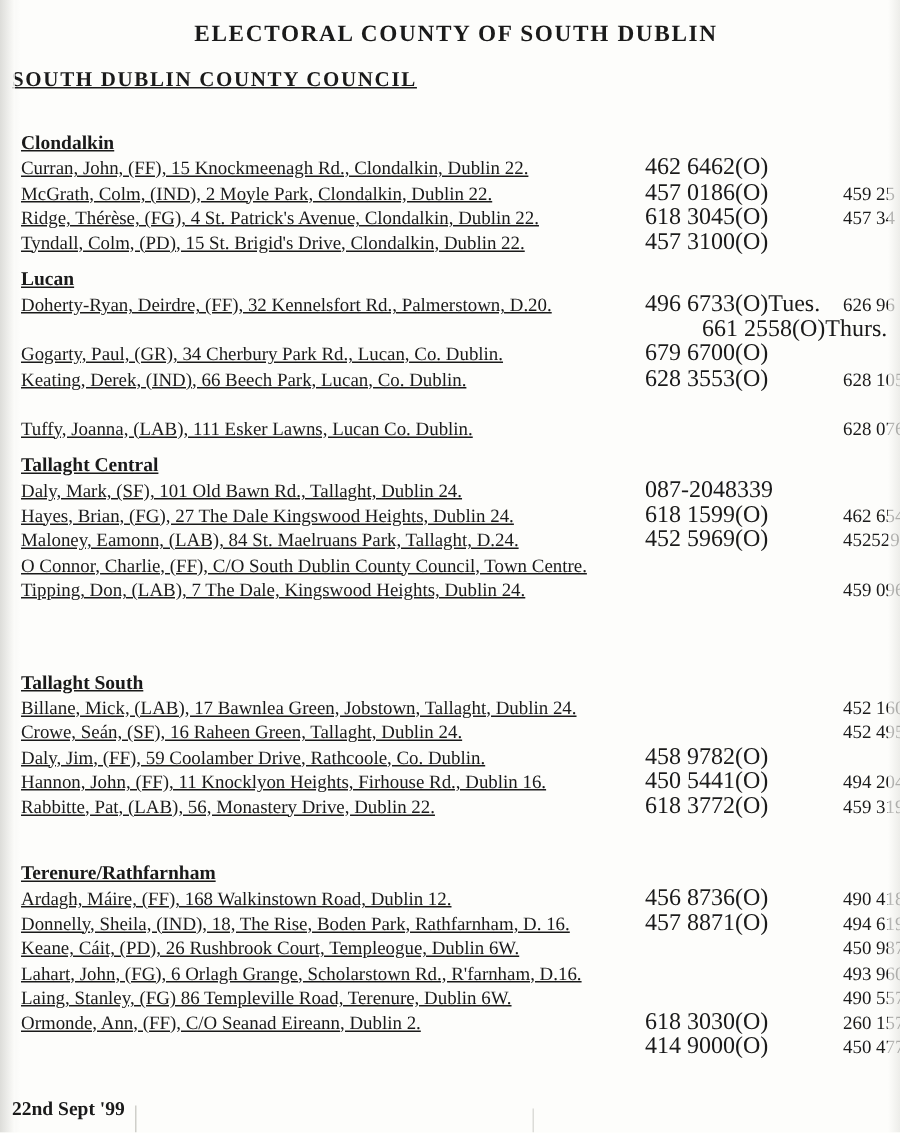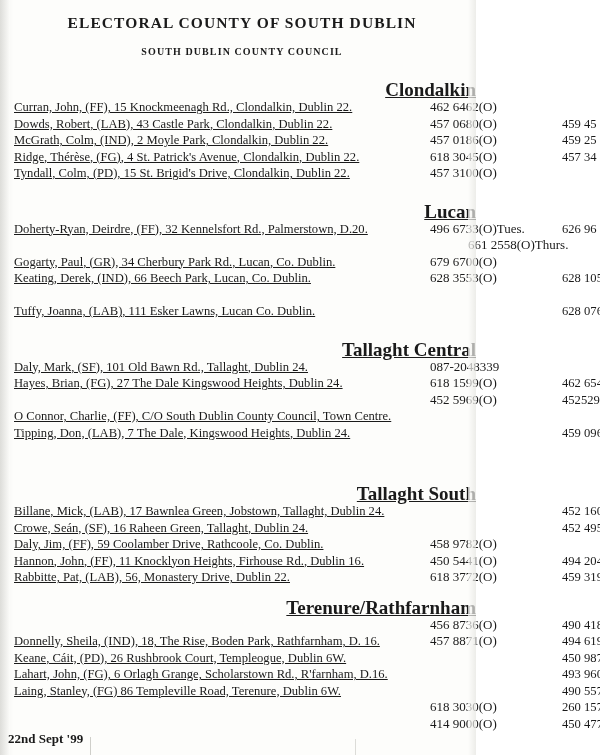"ELECTORAL COUNTY OF SOUTH DUBLIN" .page { width: 476px -> 600px }
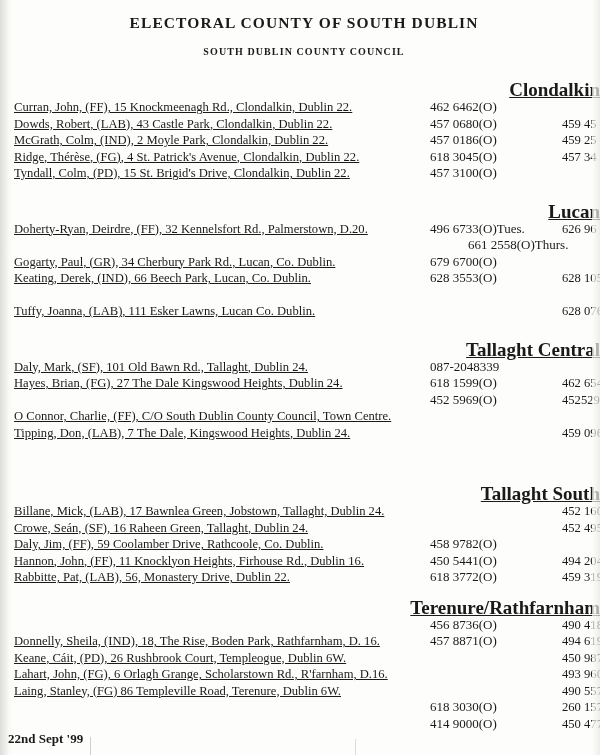"SOUTH DUBLIN COUNTY COUNCIL" h2.doc-subtitle { font-size: 10px -> 14px; text-align: center -> left; text-decoration: none -> underline }
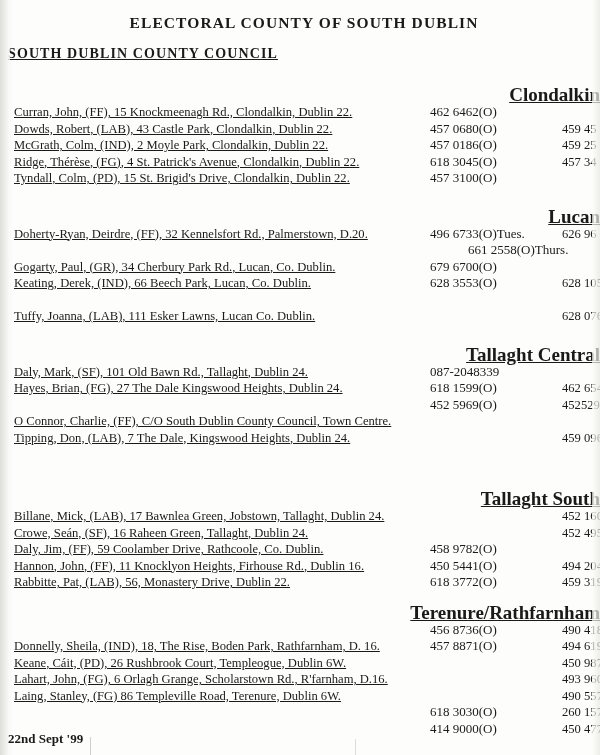"Clondalkin" .group-heading { font-size: 19px -> 13px; text-align: right -> none }
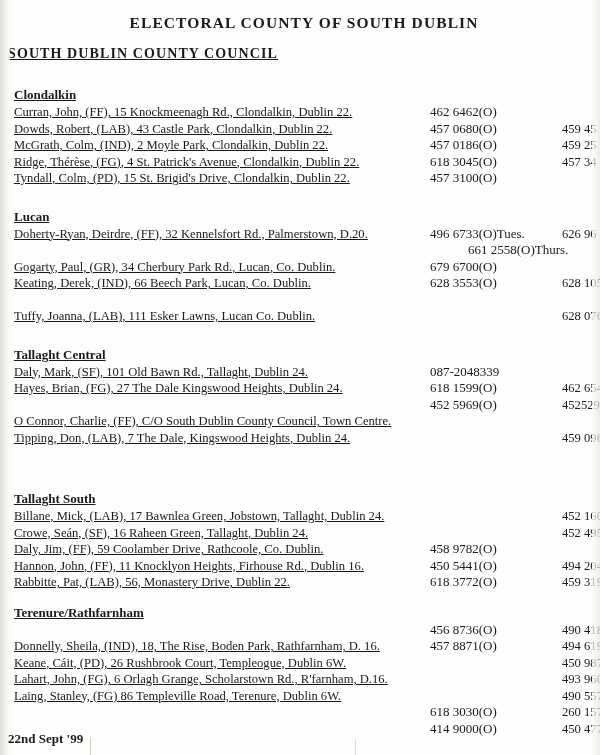"462 6462(O)" .entry .ph1 { font-size: 13px -> 16px }
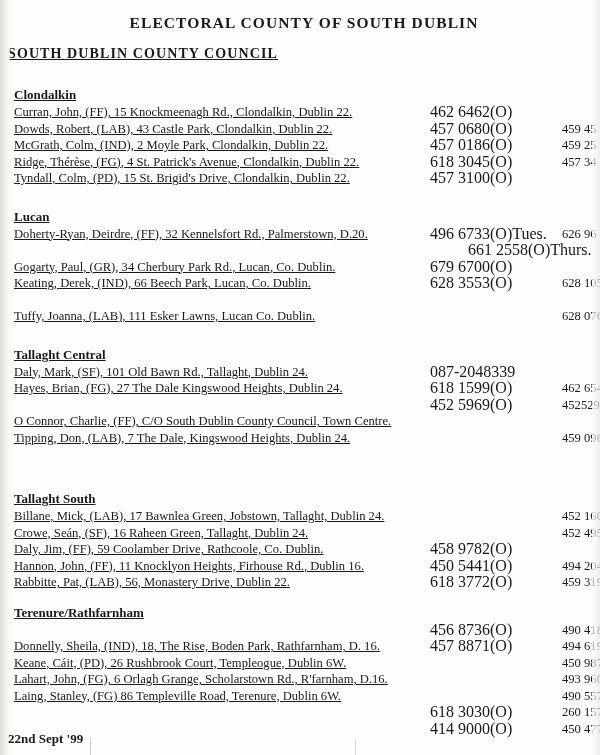"Dowds, Robert, (LAB), 43 Castle" div.entry { html: <div> <span>Dowds, Robert, (LAB), 43 Castle Park, Clondalkin, Dublin 22.</span> <span>457 0680(O)</span> <span>459 45</span> </div> -> none }
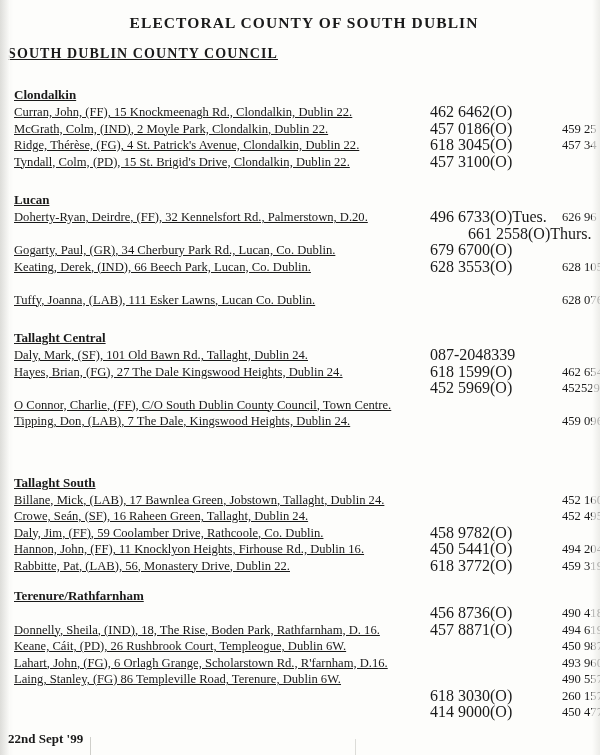"Lucan" .group.spaced { margin-top: 21px -> 7px }
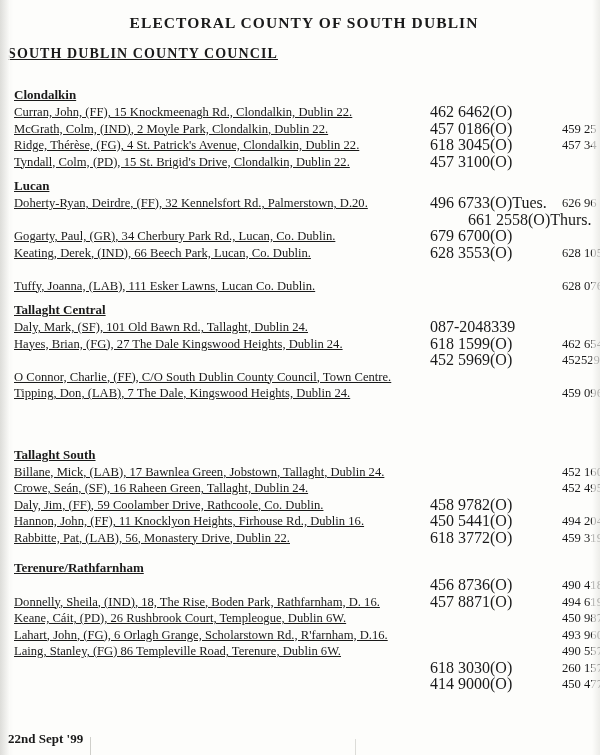"Maloney, Eamonn, (LAB), 84 St." span.name { html: none -> <span>Maloney, Eamonn, (LAB), 84 St. Maelruans Park, Tallaght, D.24.</span> }
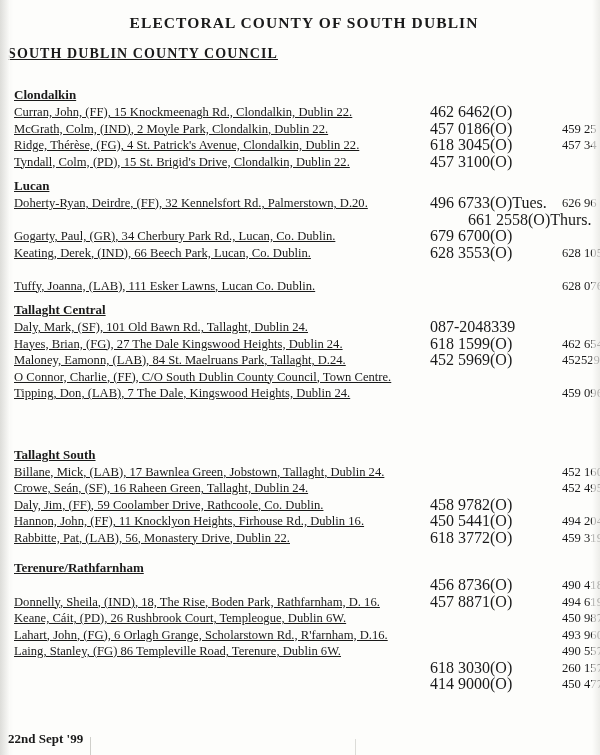"Terenure/Rathfarnham" div.group { margin-top: 13px -> 27px }
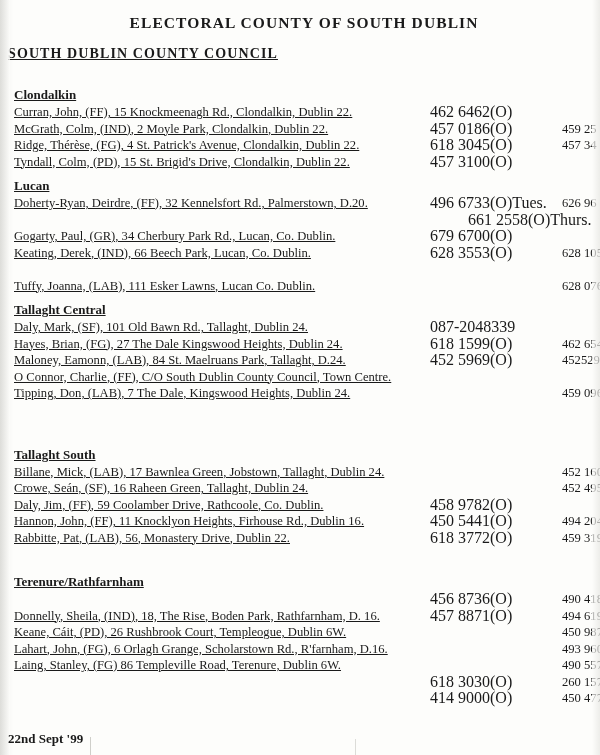"Ardagh, Máire, (FF), 168 Walkinstown" span.name { html: none -> <span>Ardagh, Máire, (FF), 168 Walkinstown Road, Dublin 12.</span> }
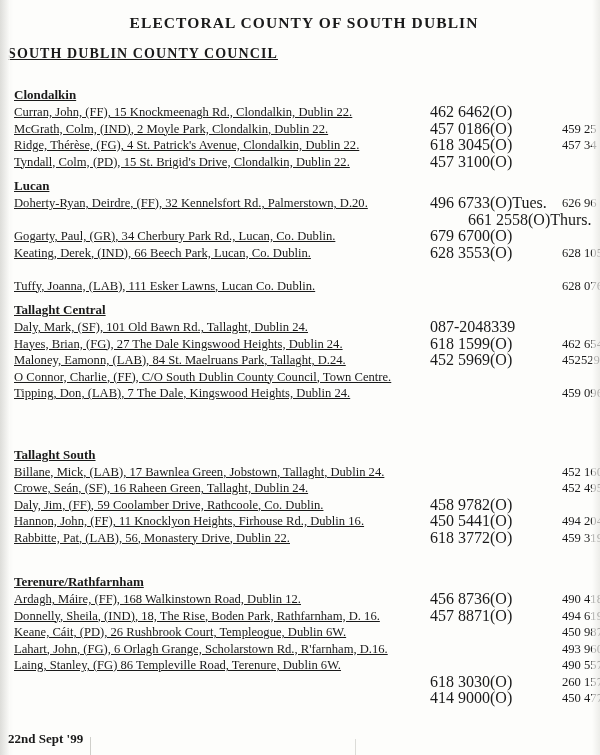"Ormonde, Ann, (FF), C/O Seanad" span.name { html: none -> <span>Ormonde, Ann, (FF), C/O Seanad Eireann, Dublin 2.</span> }
